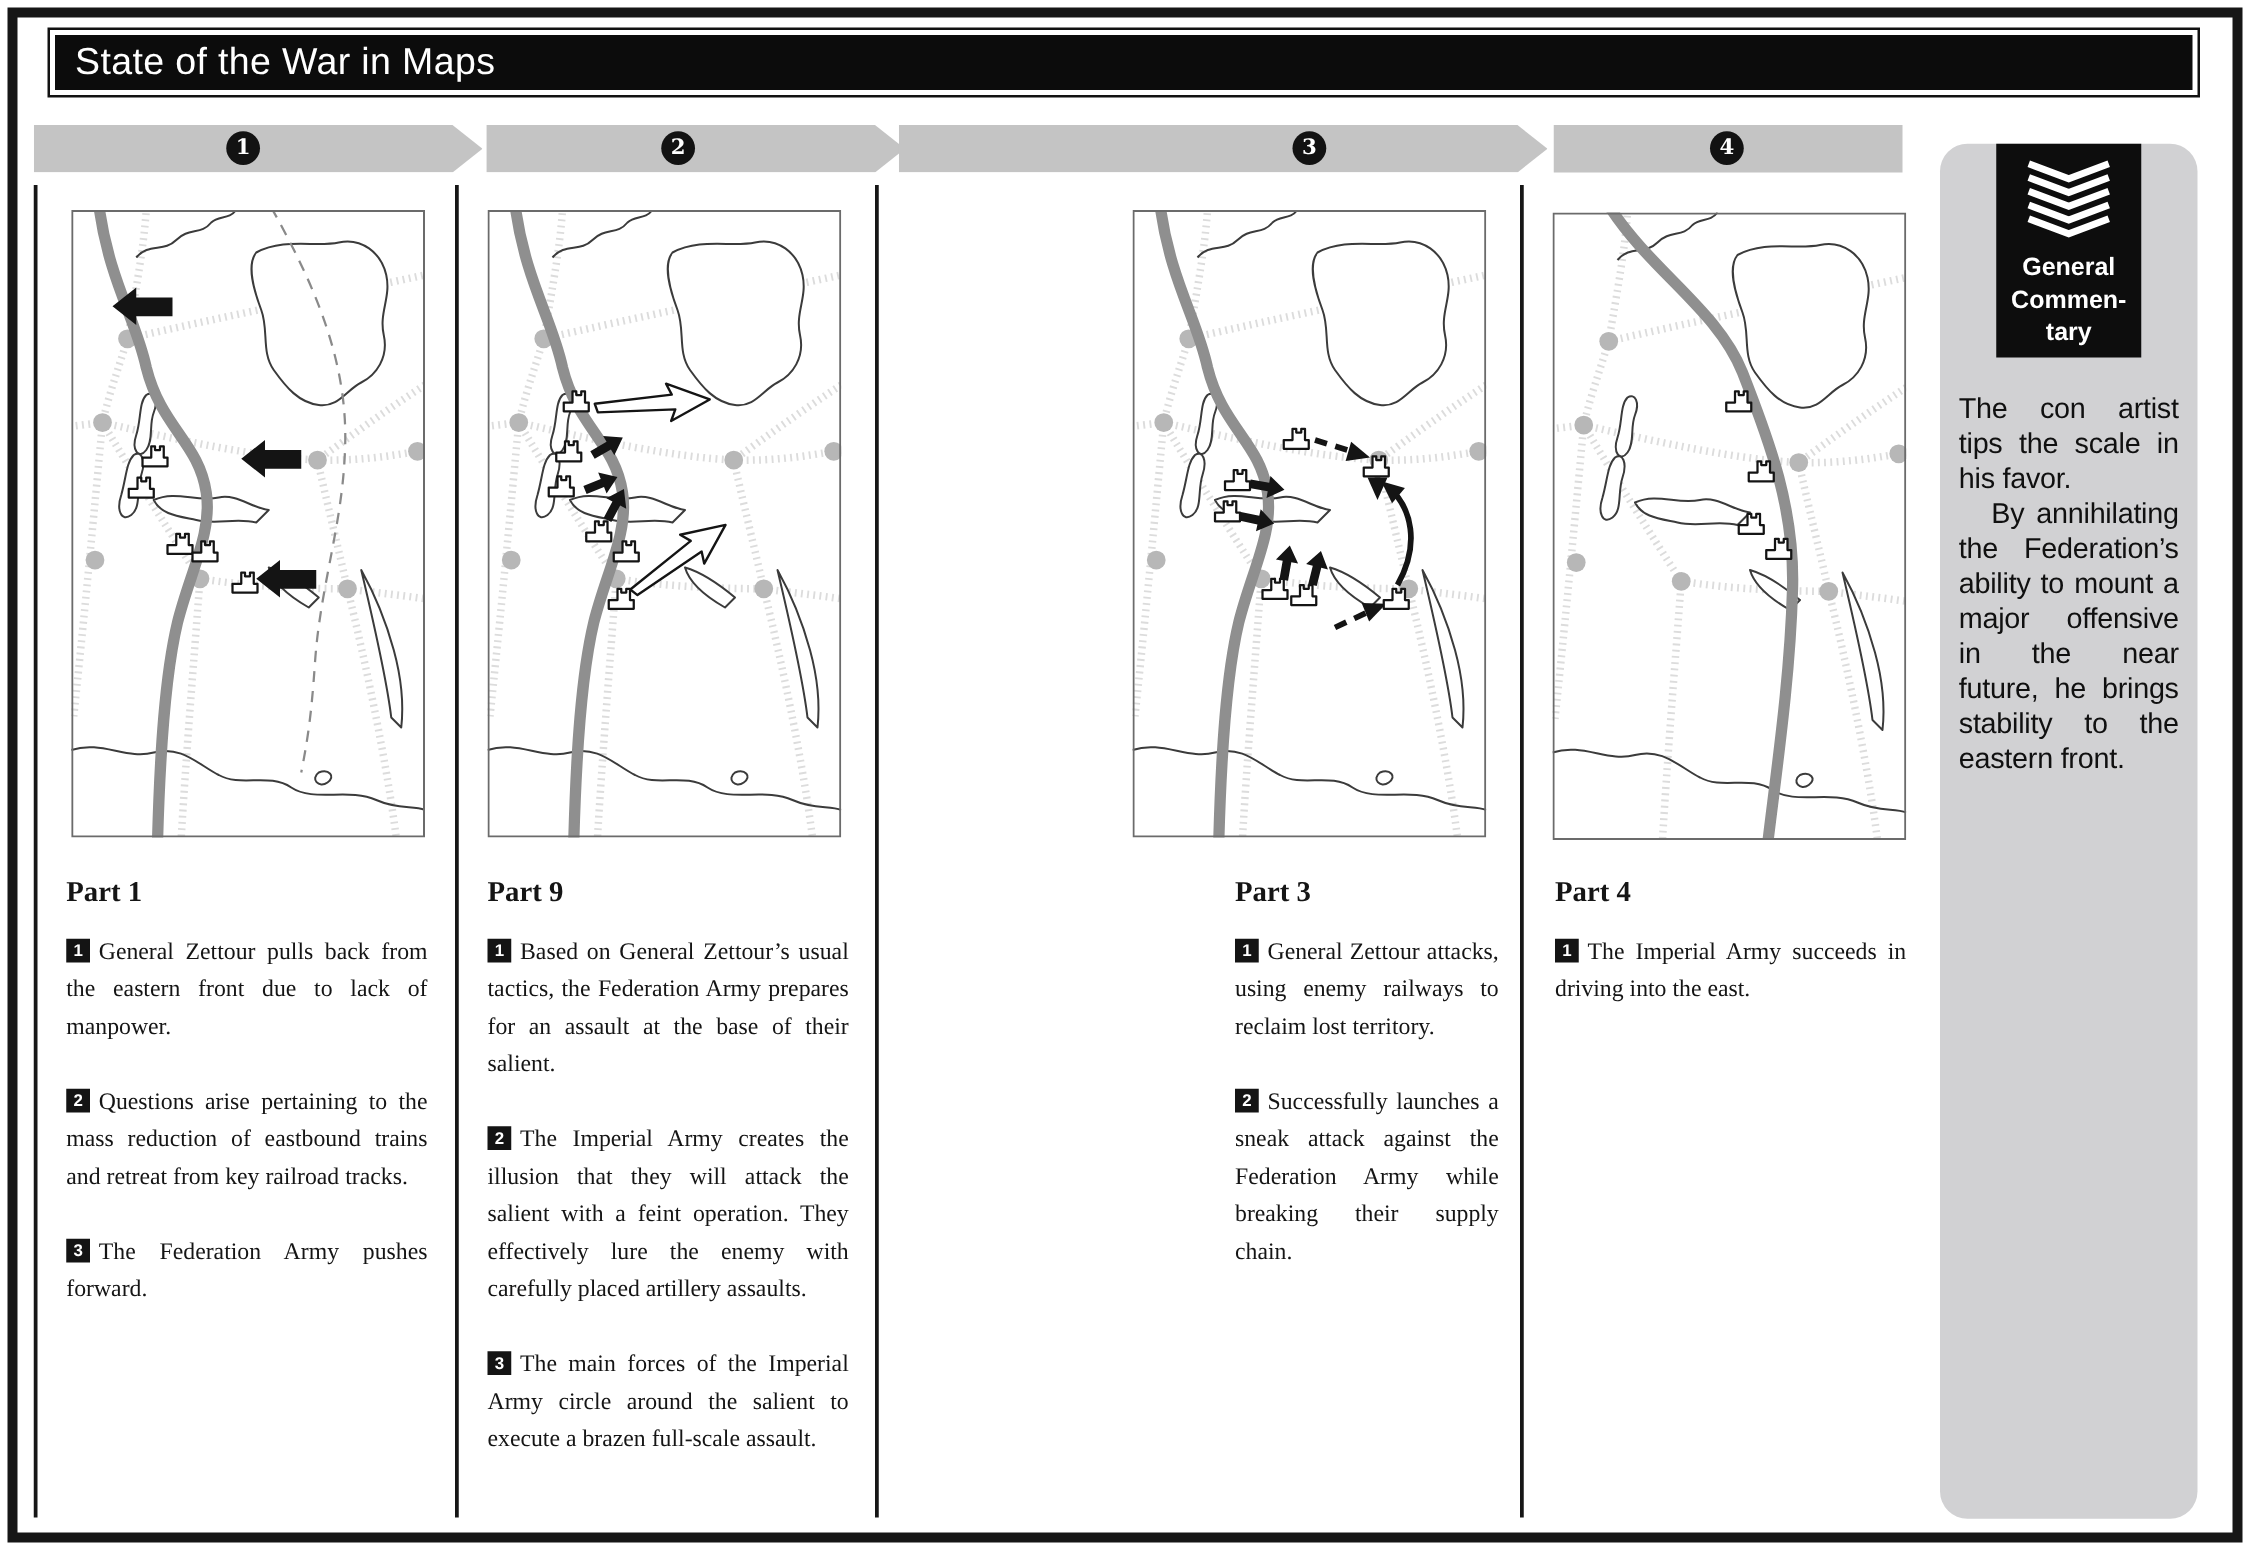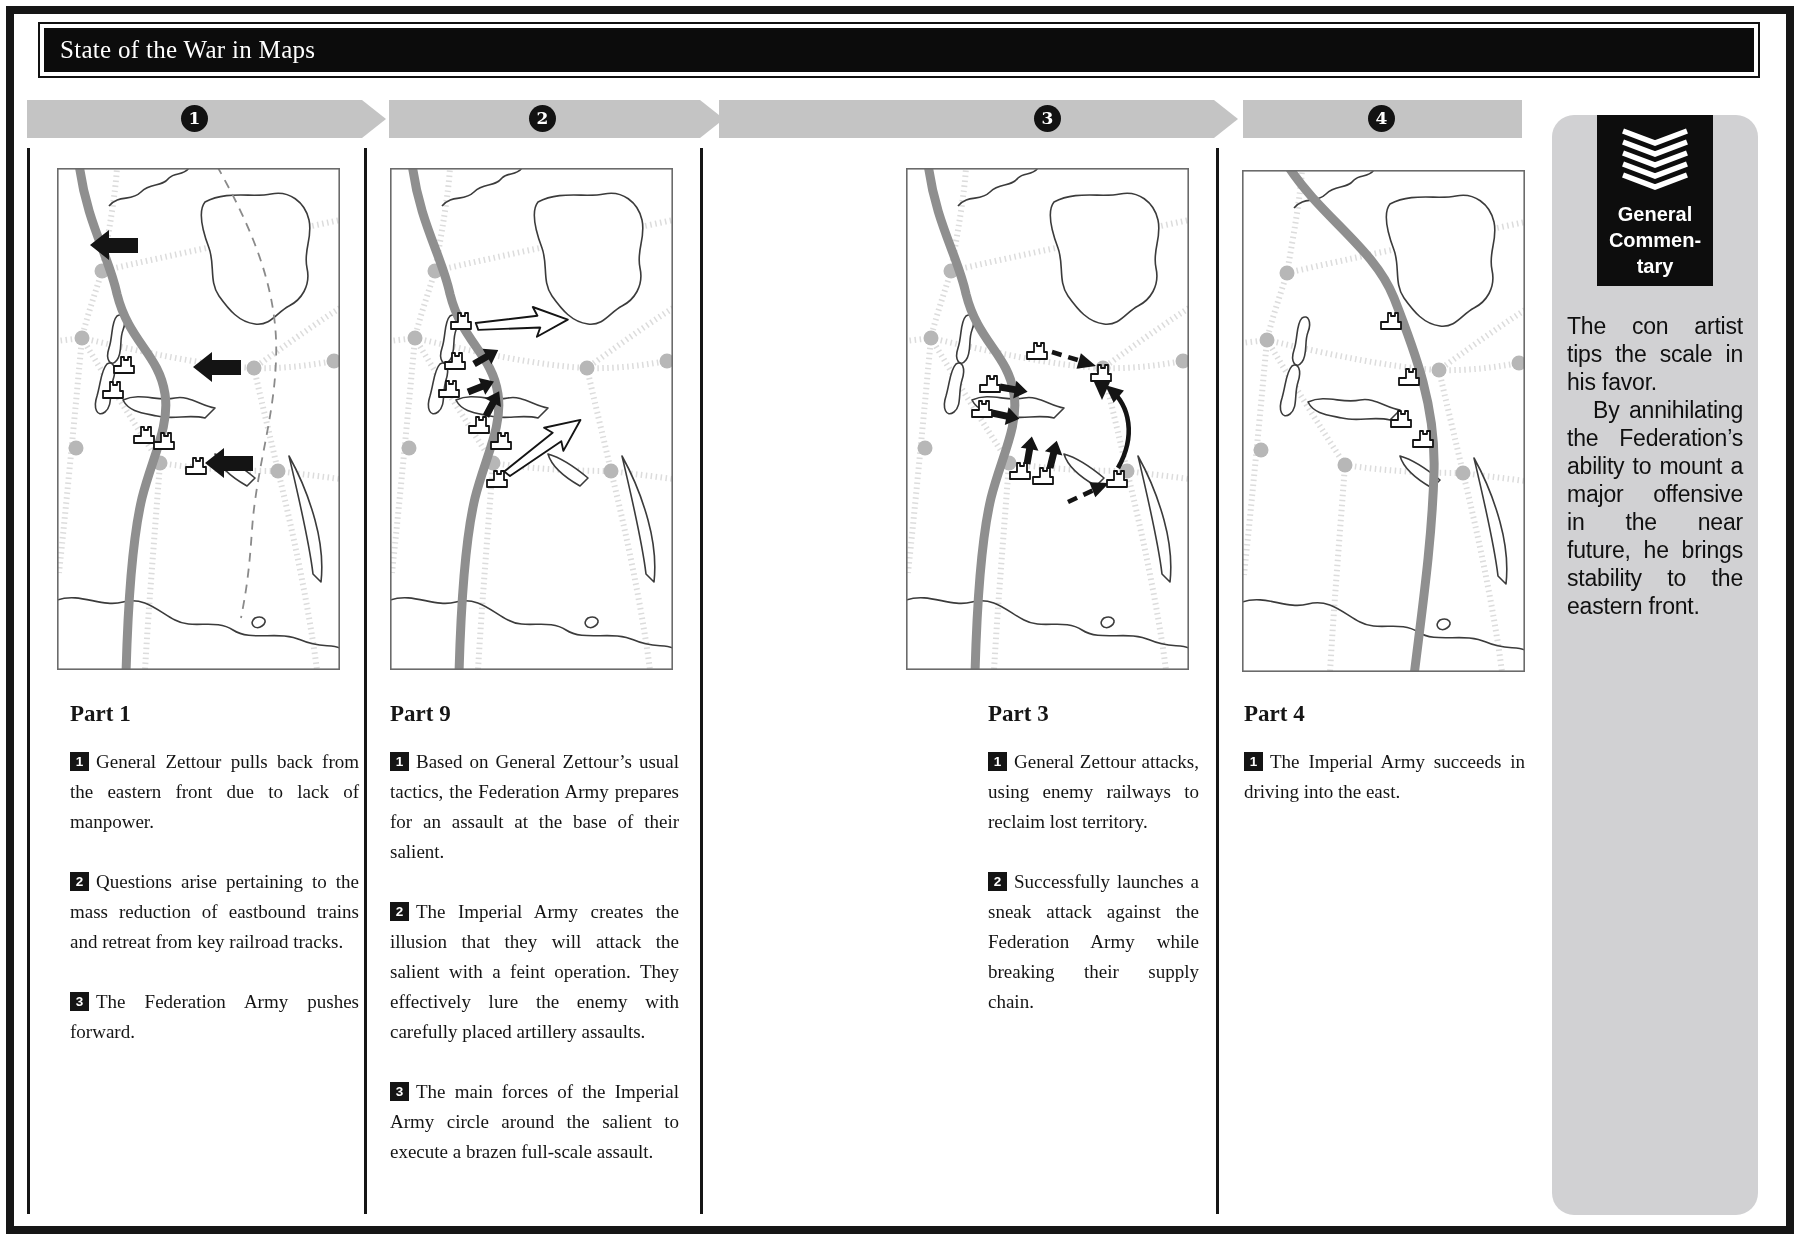"State of the War in" .title-text { font-family: Liberation Serif, serif -> Liberation Sans, sans-serif; font-size: 25px -> 30px }
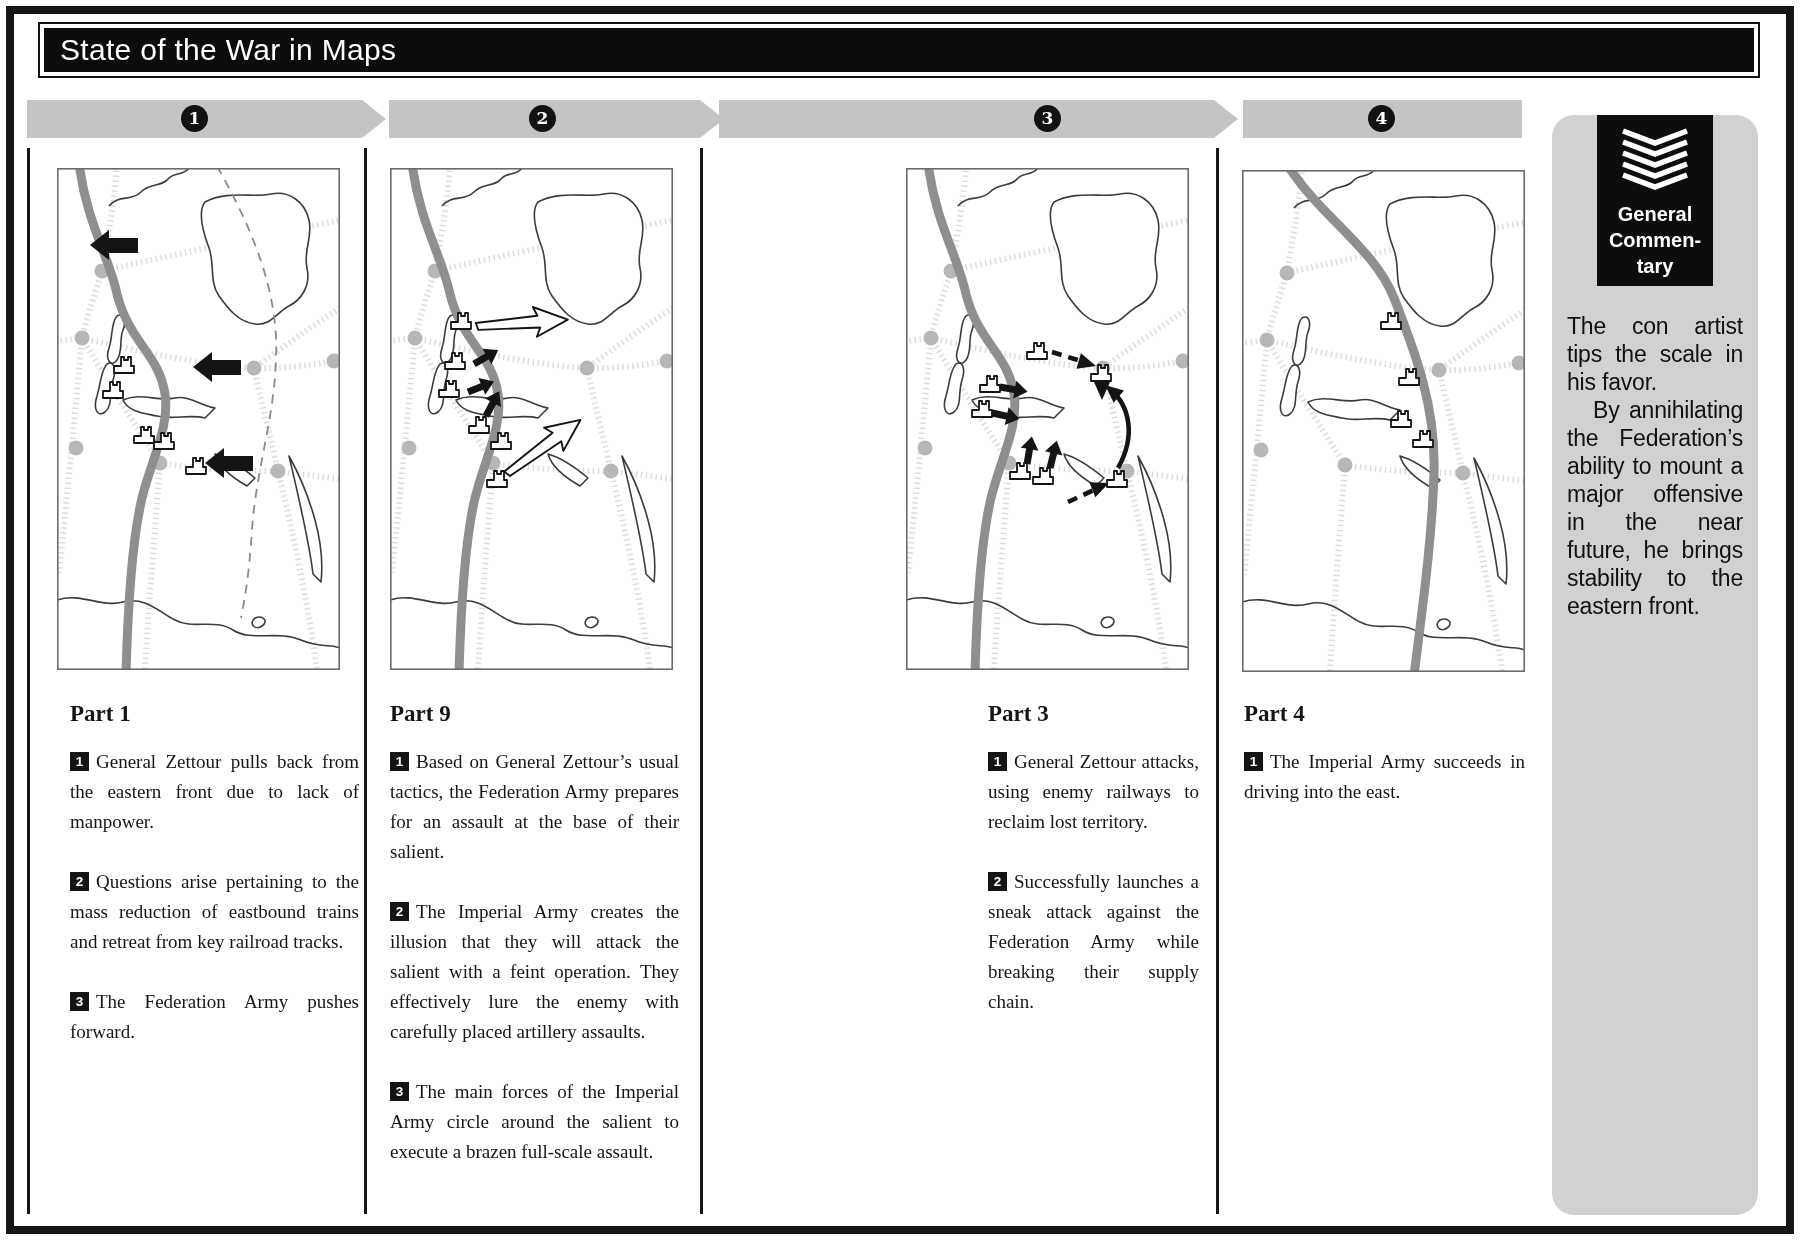"Part 1" div.parttext { left: 70px -> 53px }
